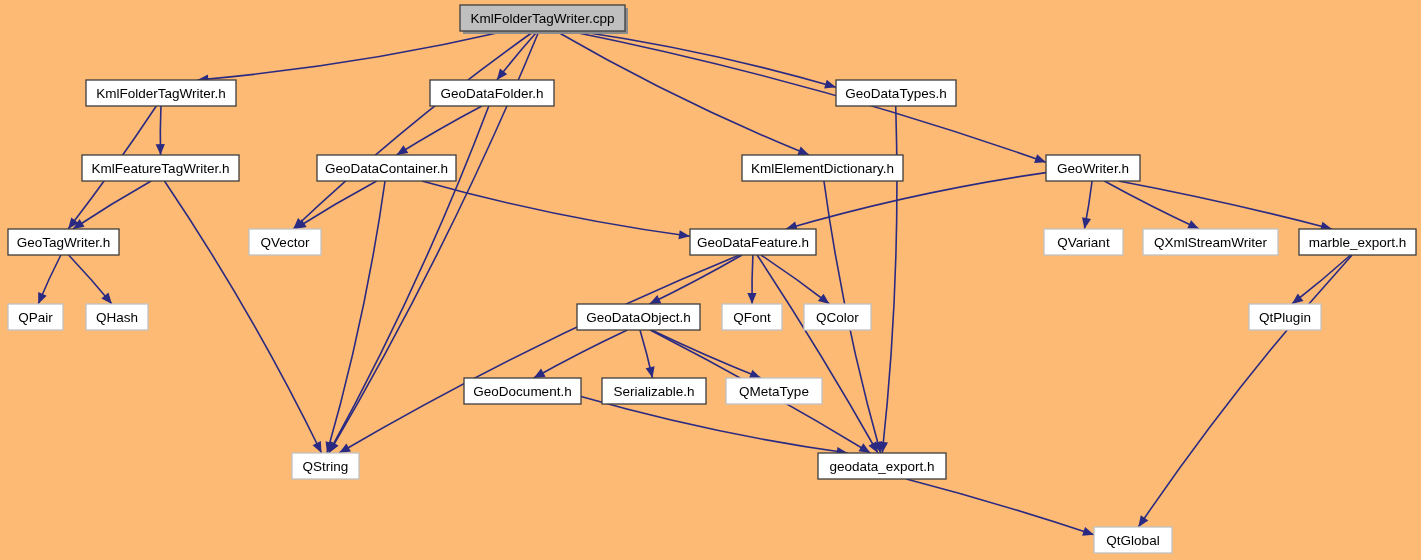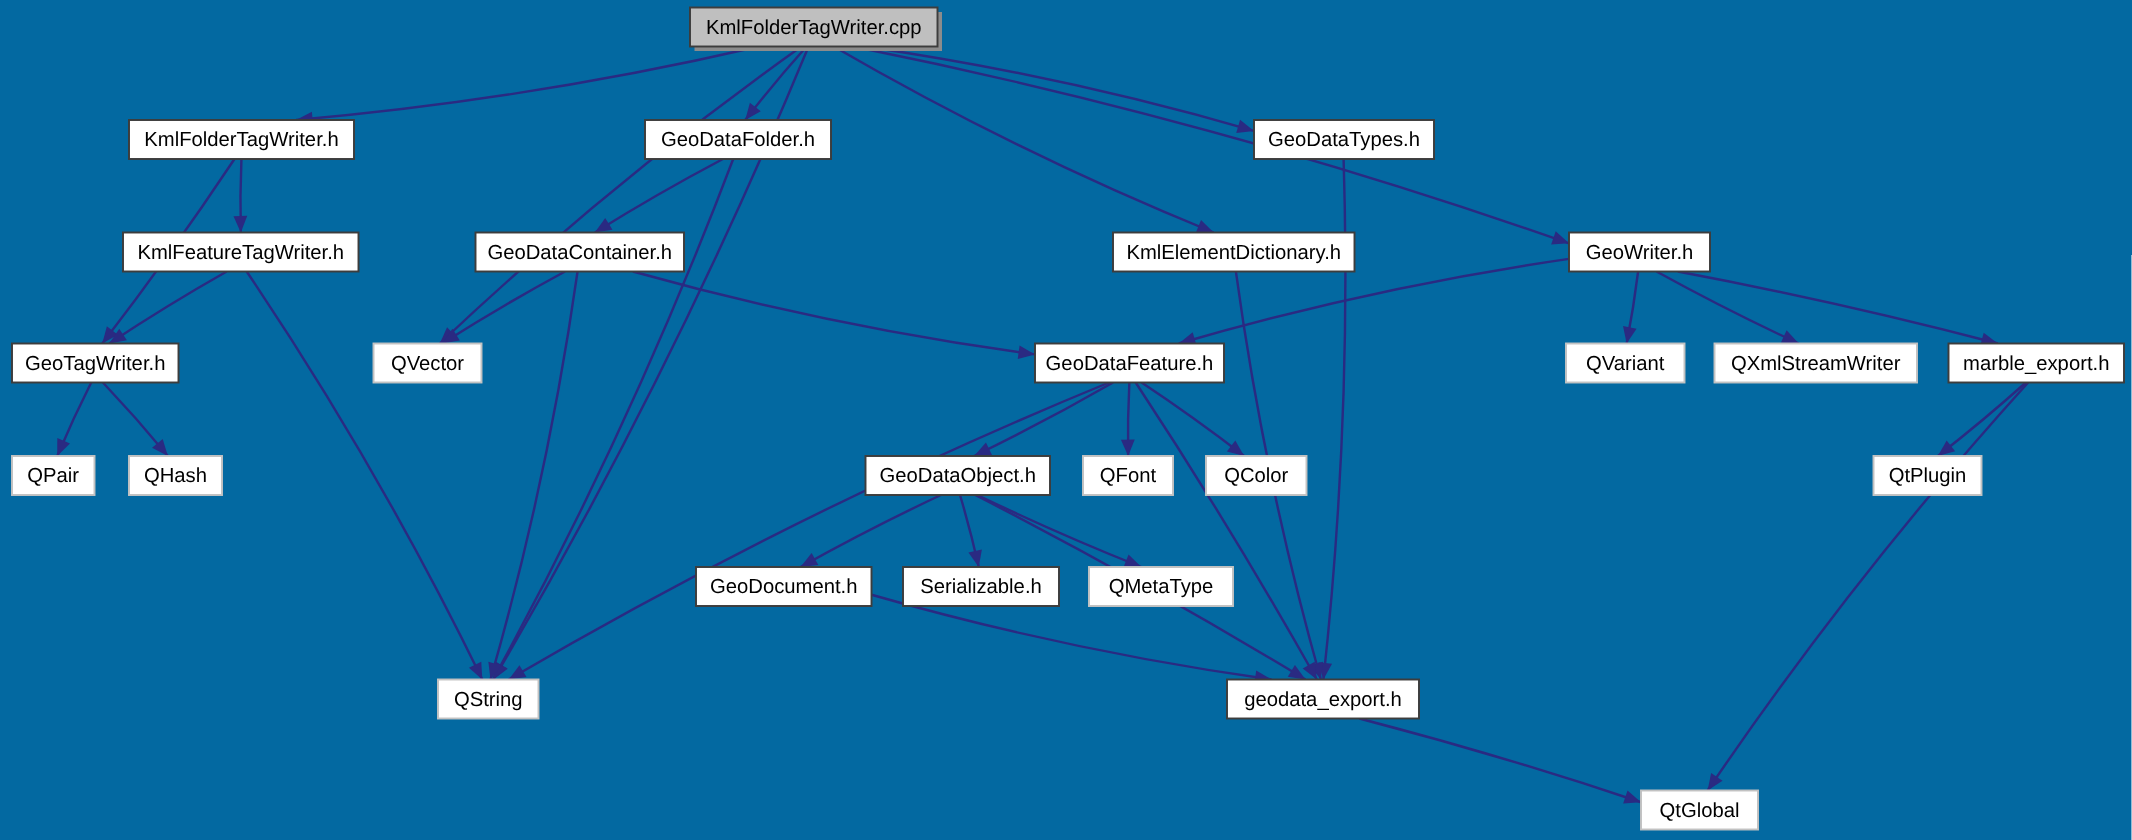"KmlFolderTagWriter.cpp" #graph-root { background: #0369a1 -> #fdba74 }
